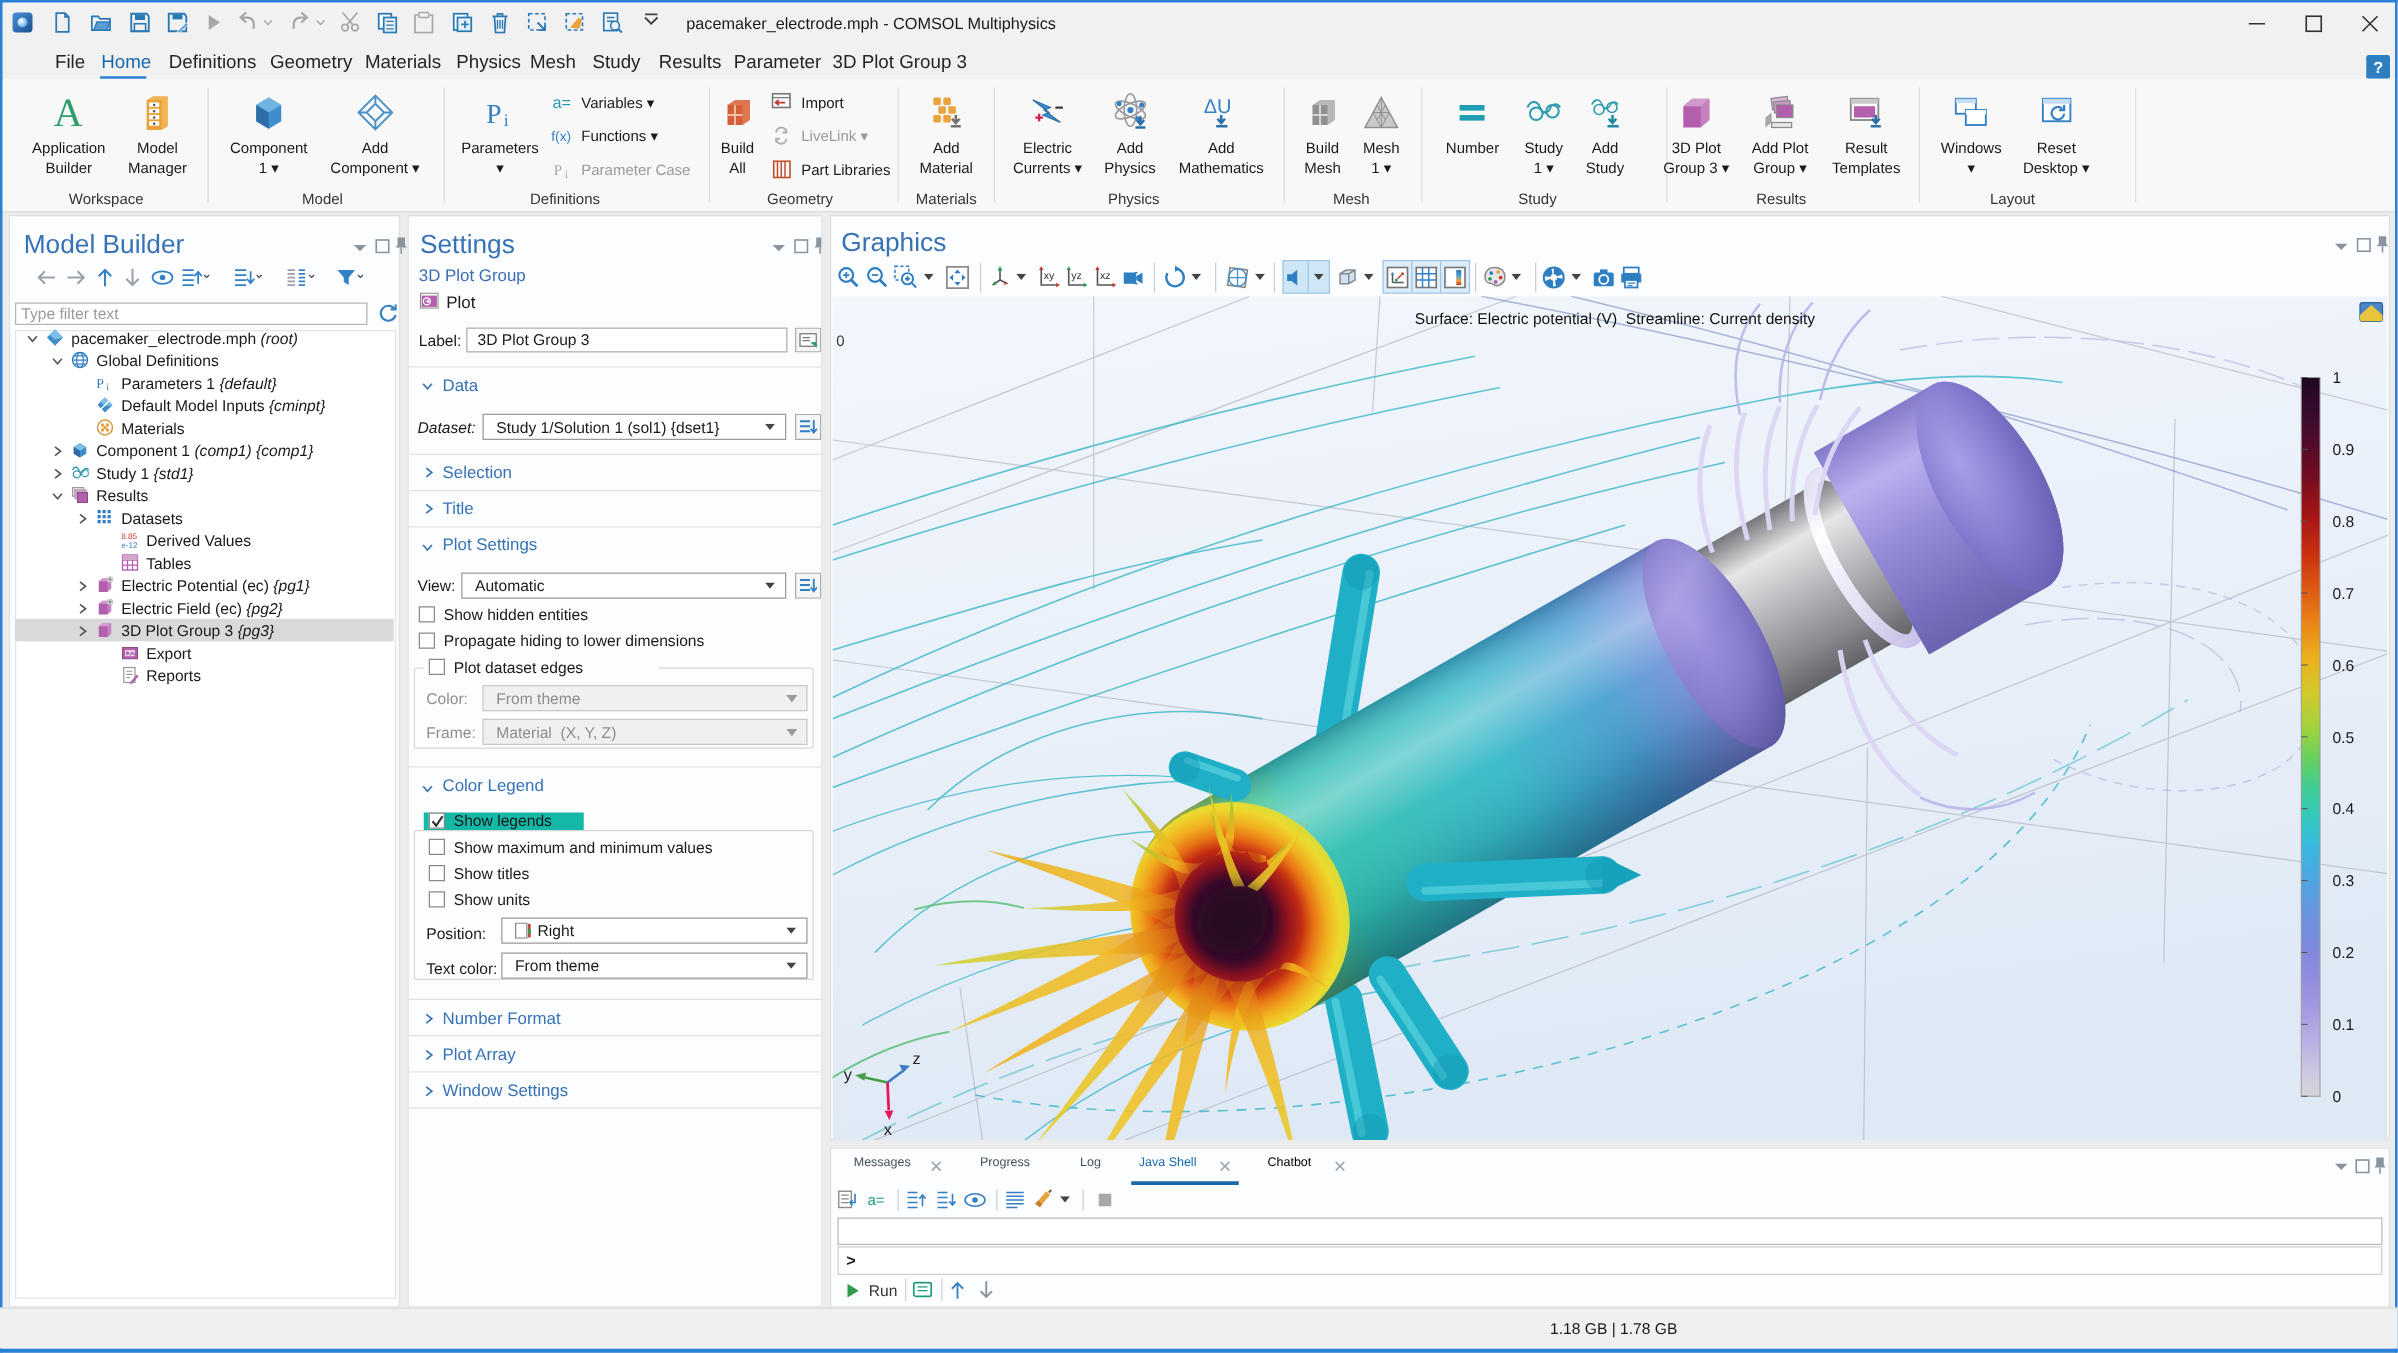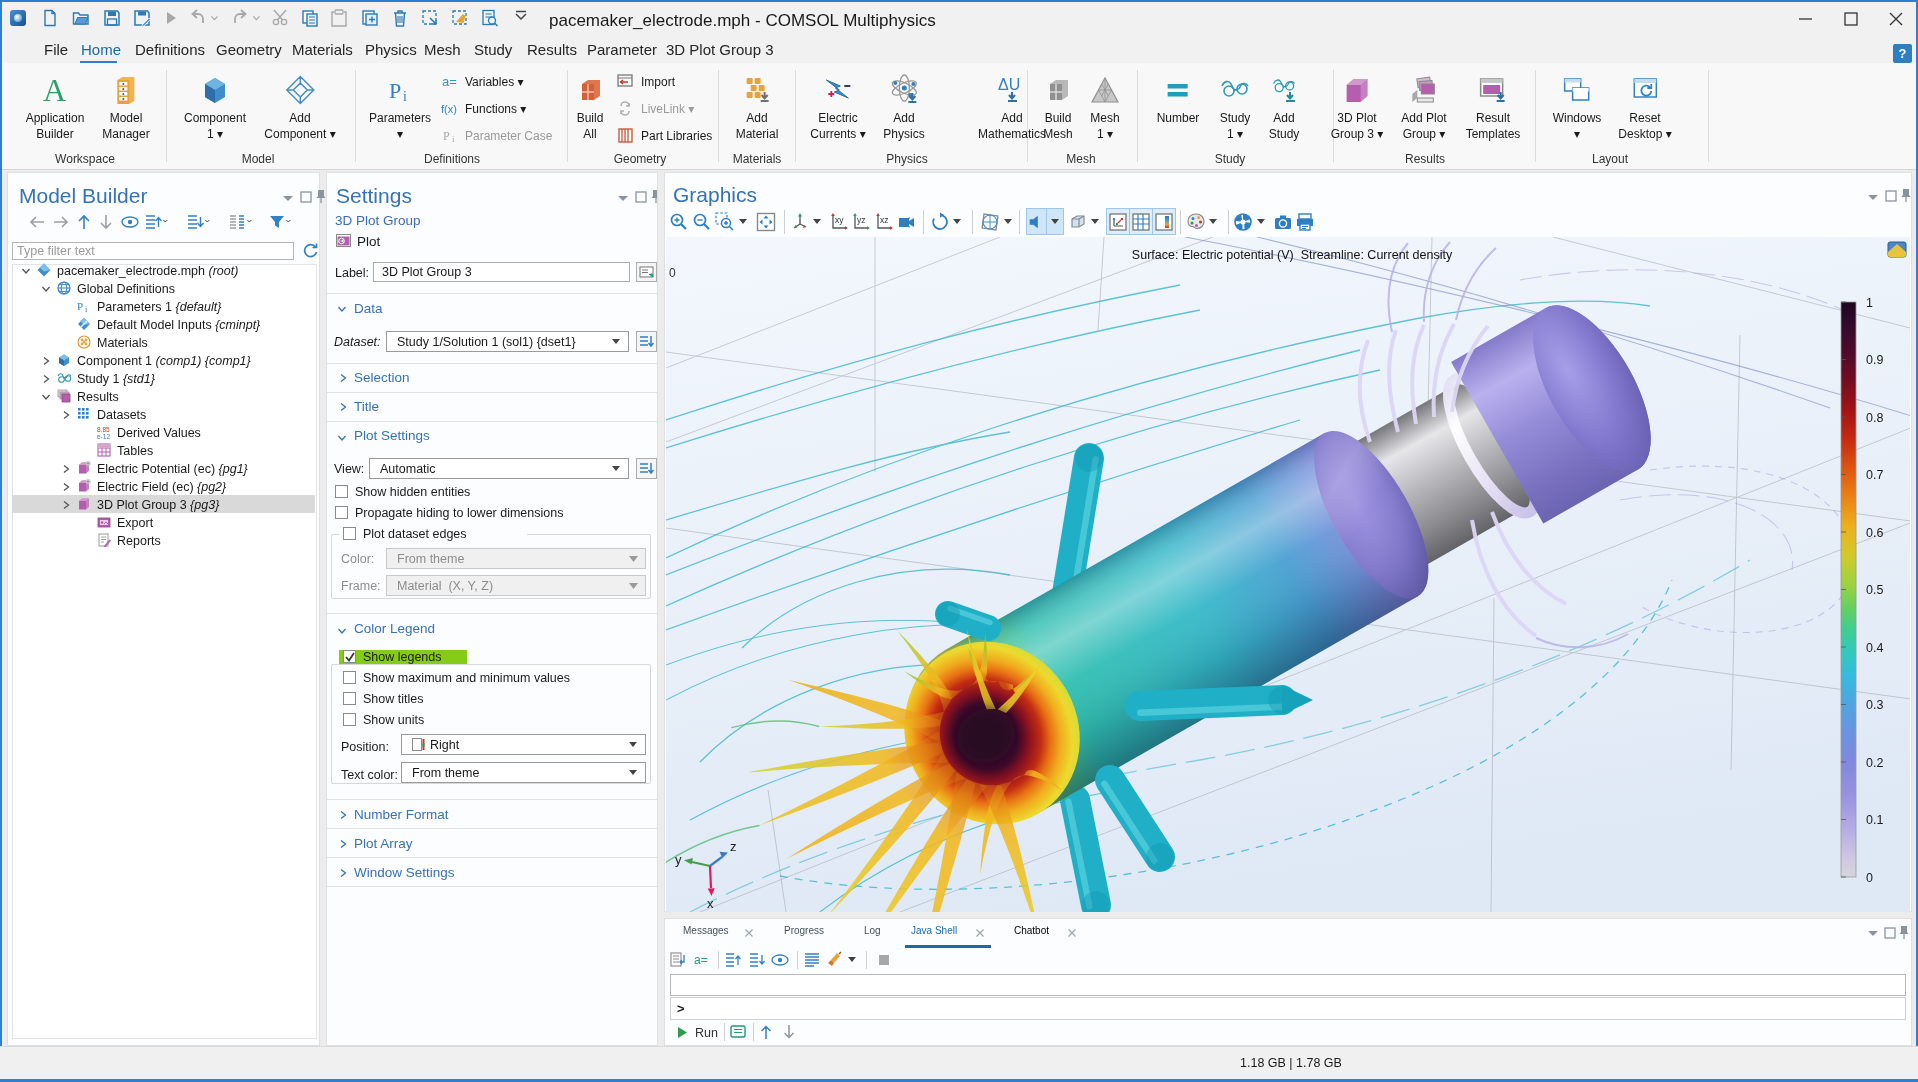"pacemaker_electrode.mph - COMSOL" div.abs { font-size: 17px -> 13px }
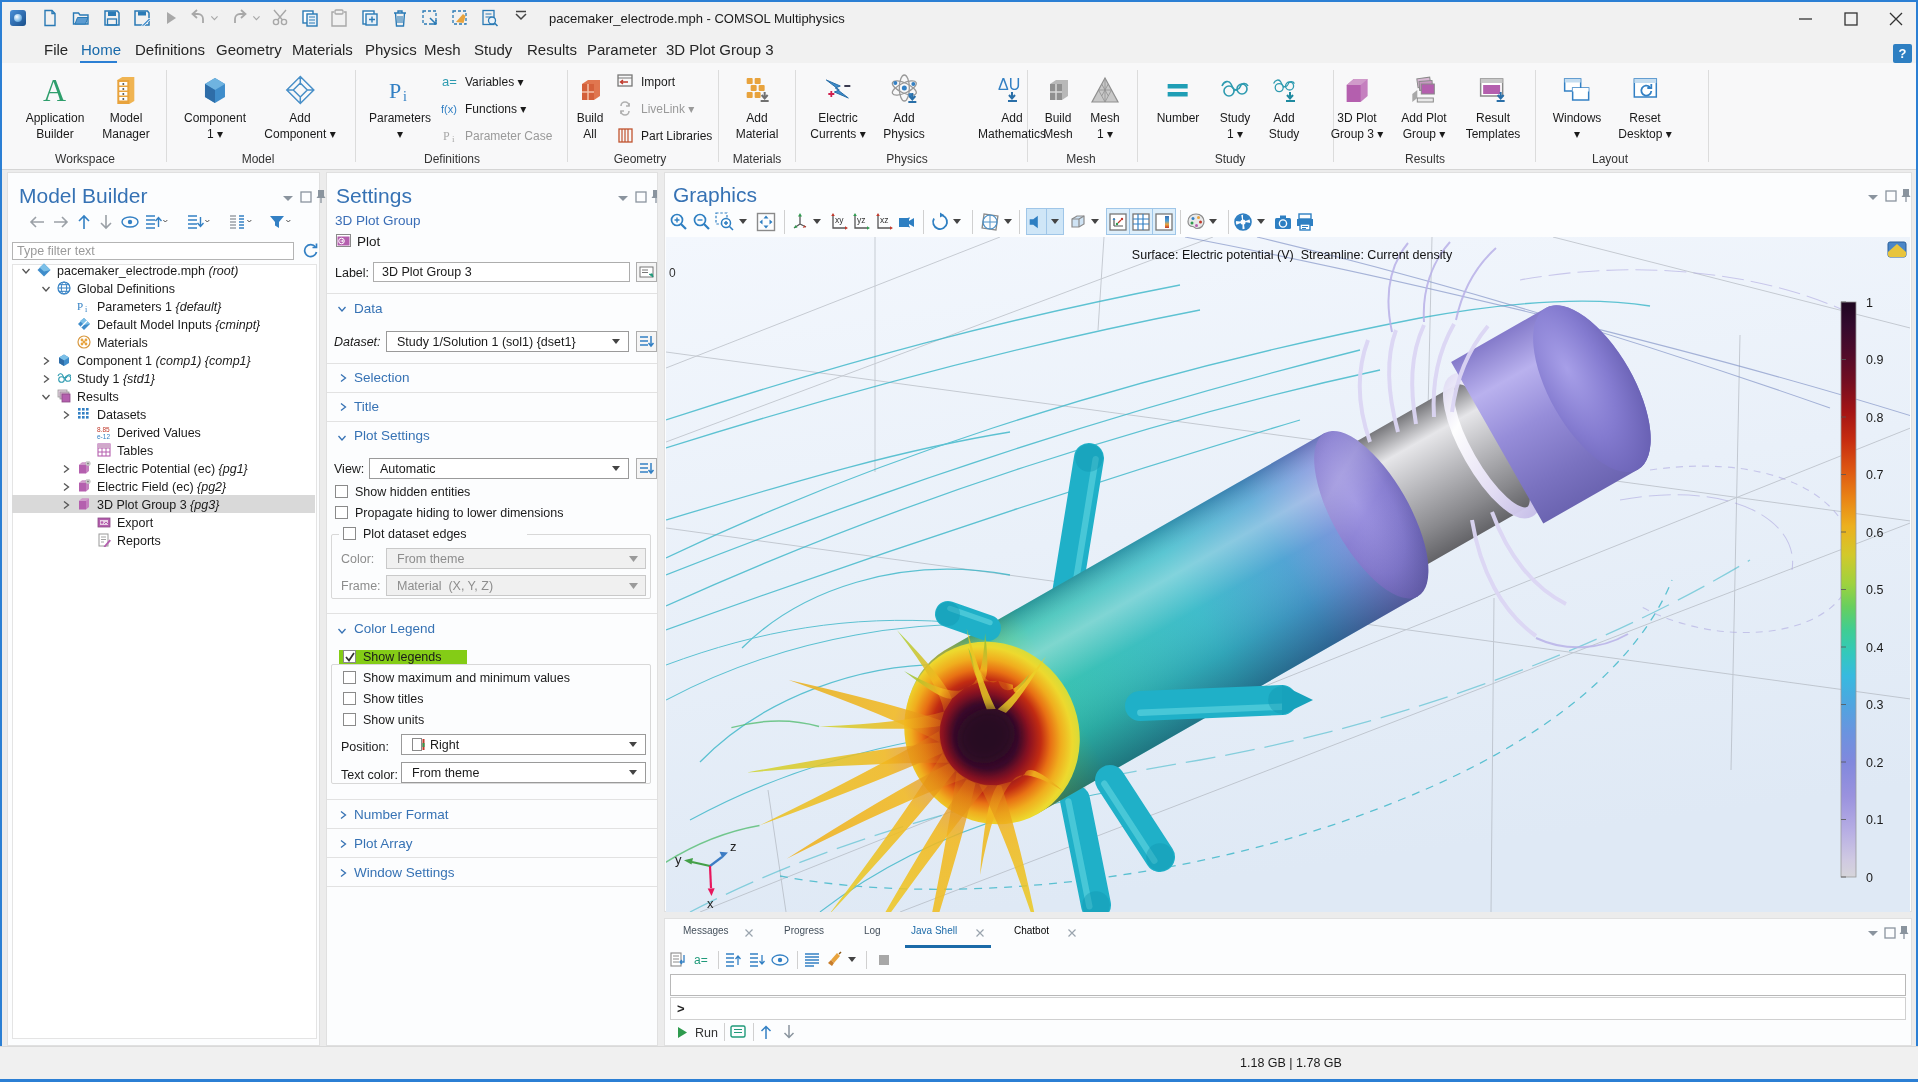"ΔU" div.rbtn { left: 1012px -> 977px }
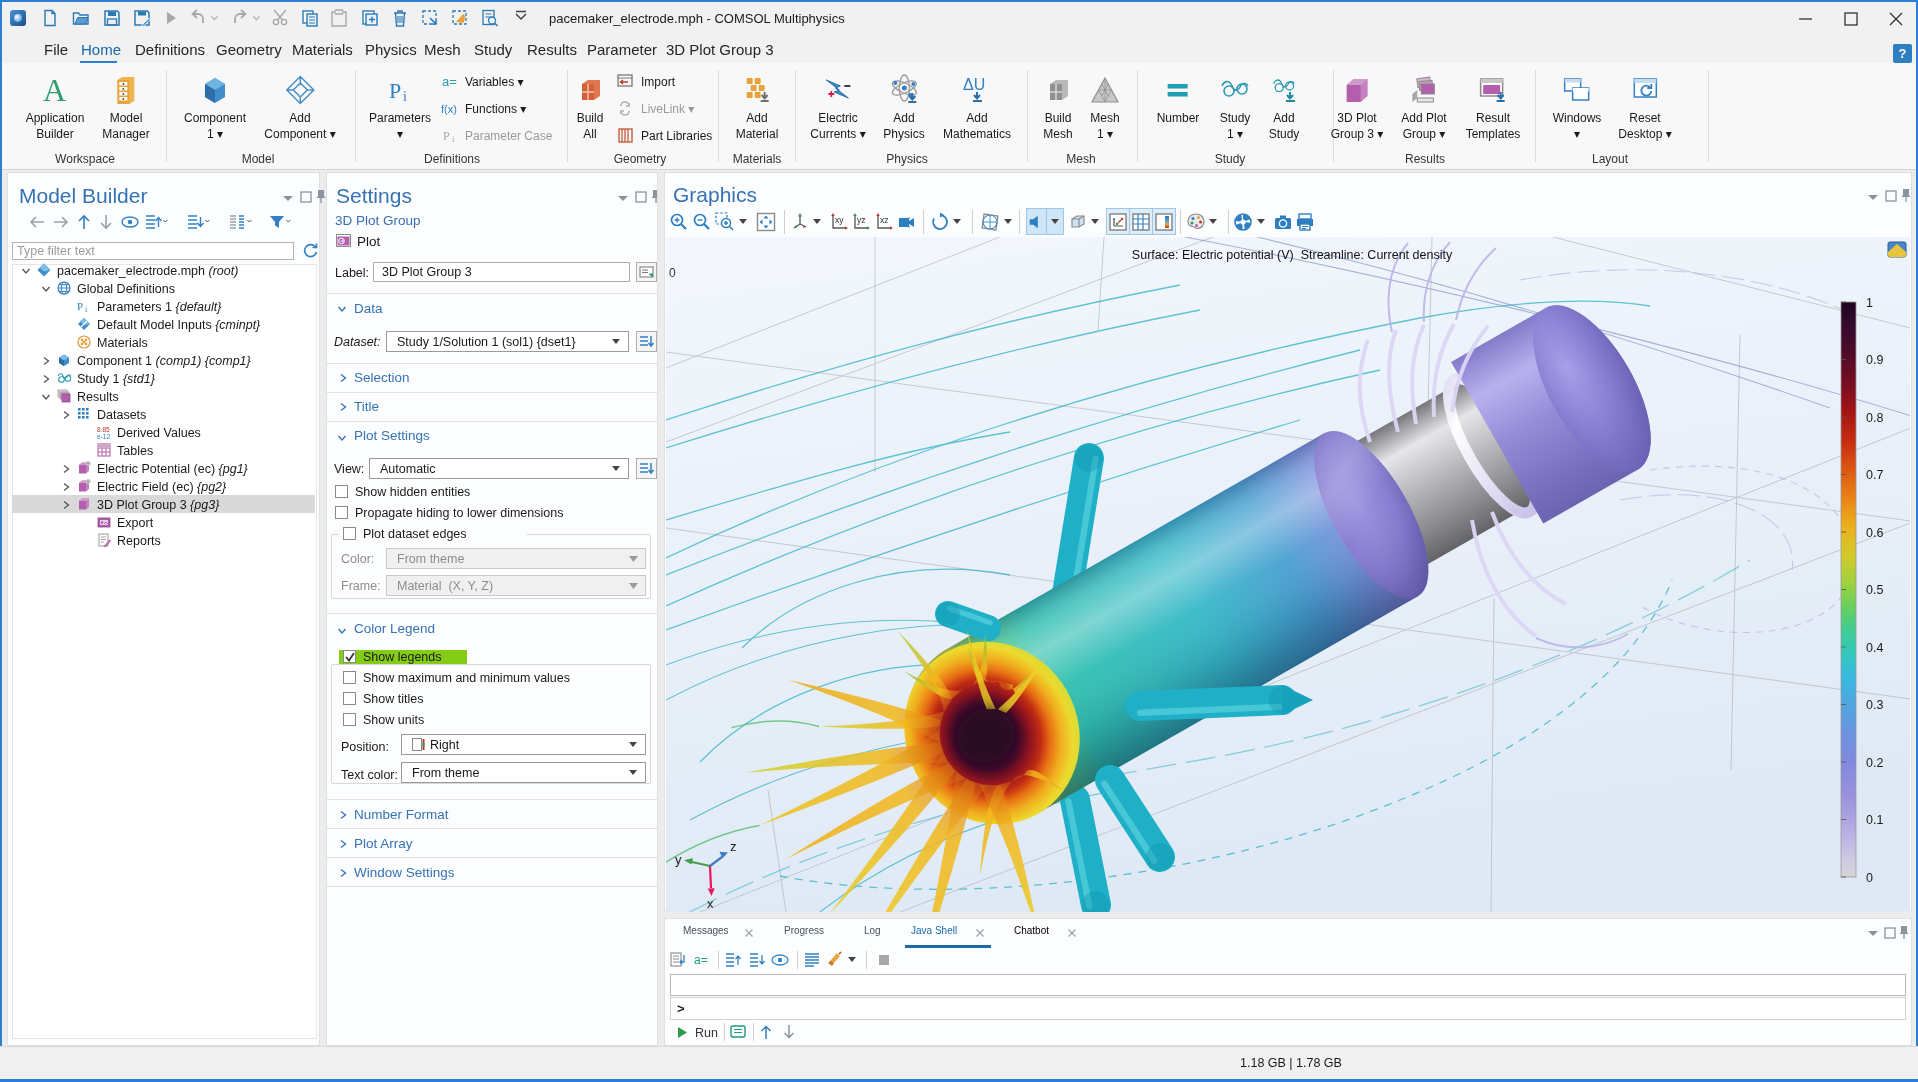"Show legends" div.abs { background: #84cc16 -> #14b8a6 }
